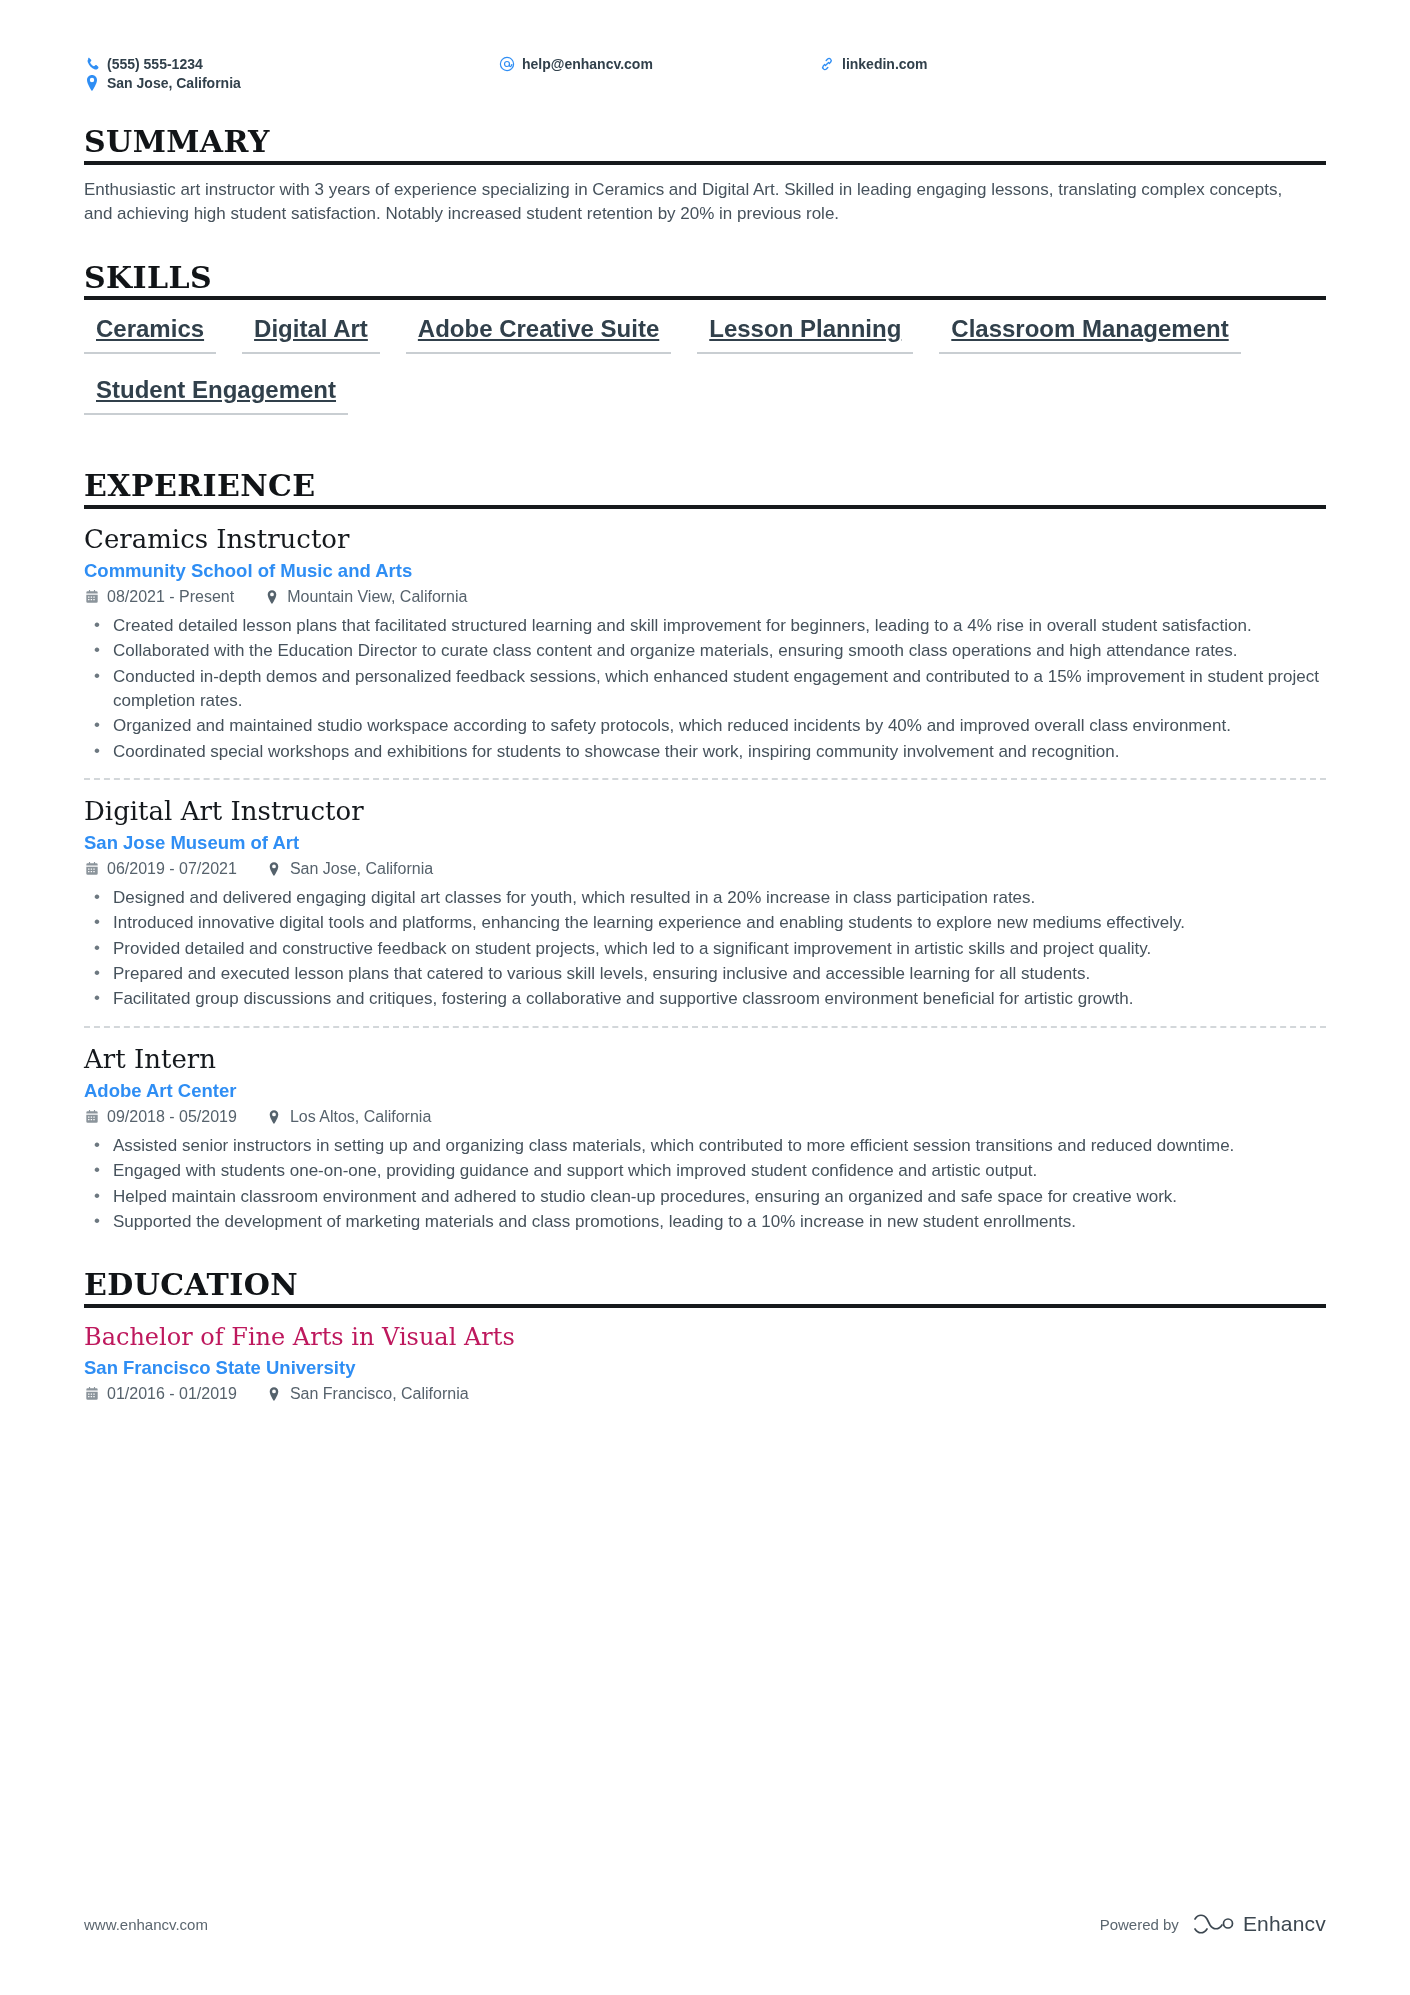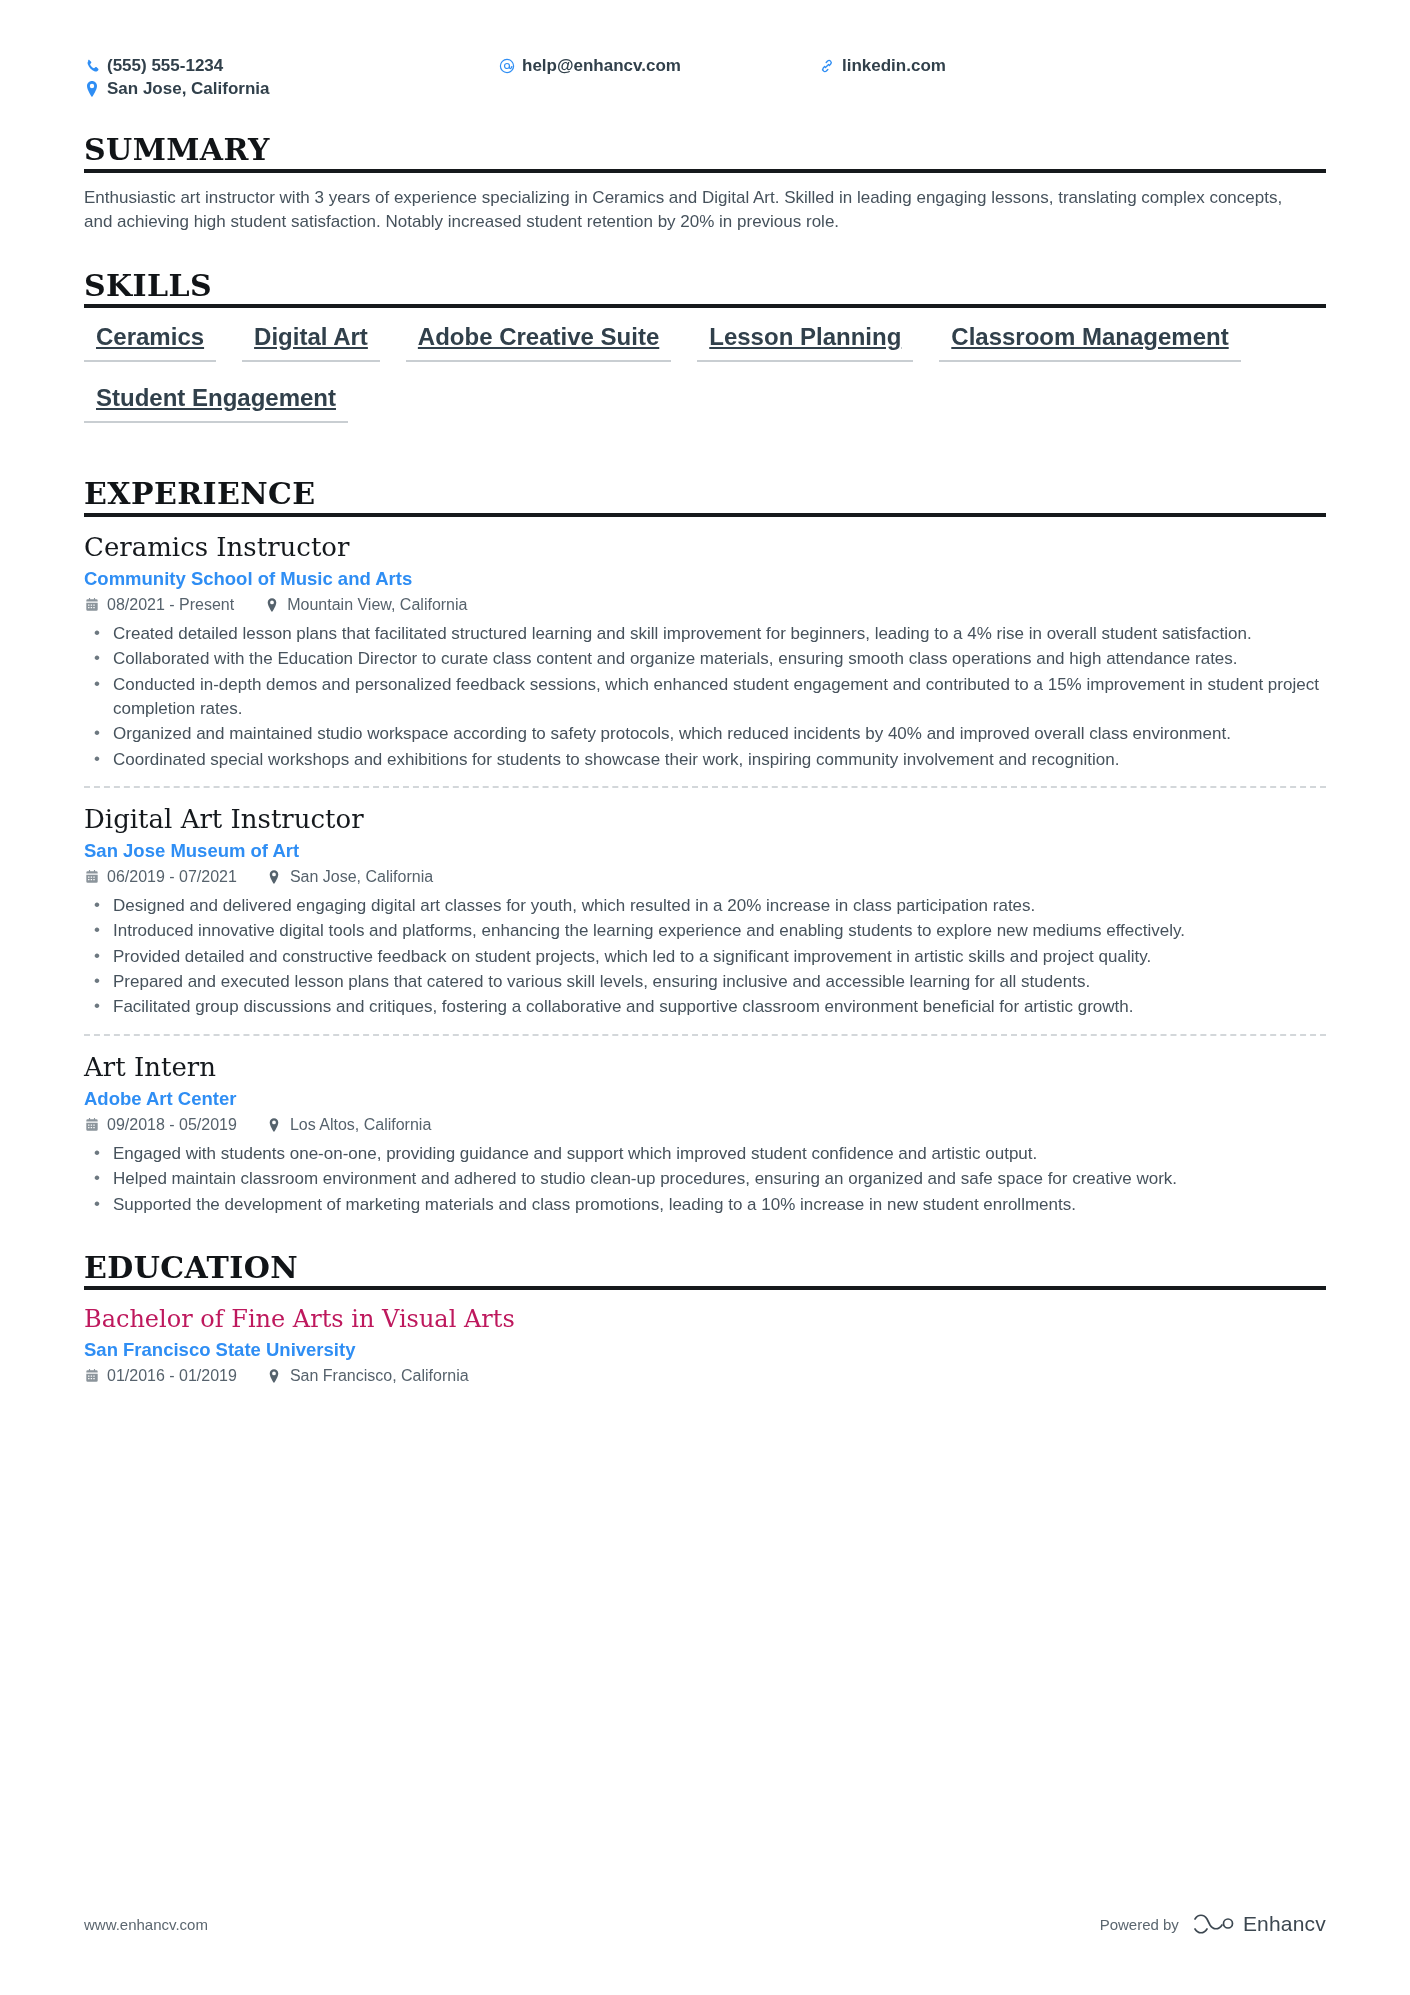"(555) 555-1234" .contact-item { font-size: 17px -> 14px }
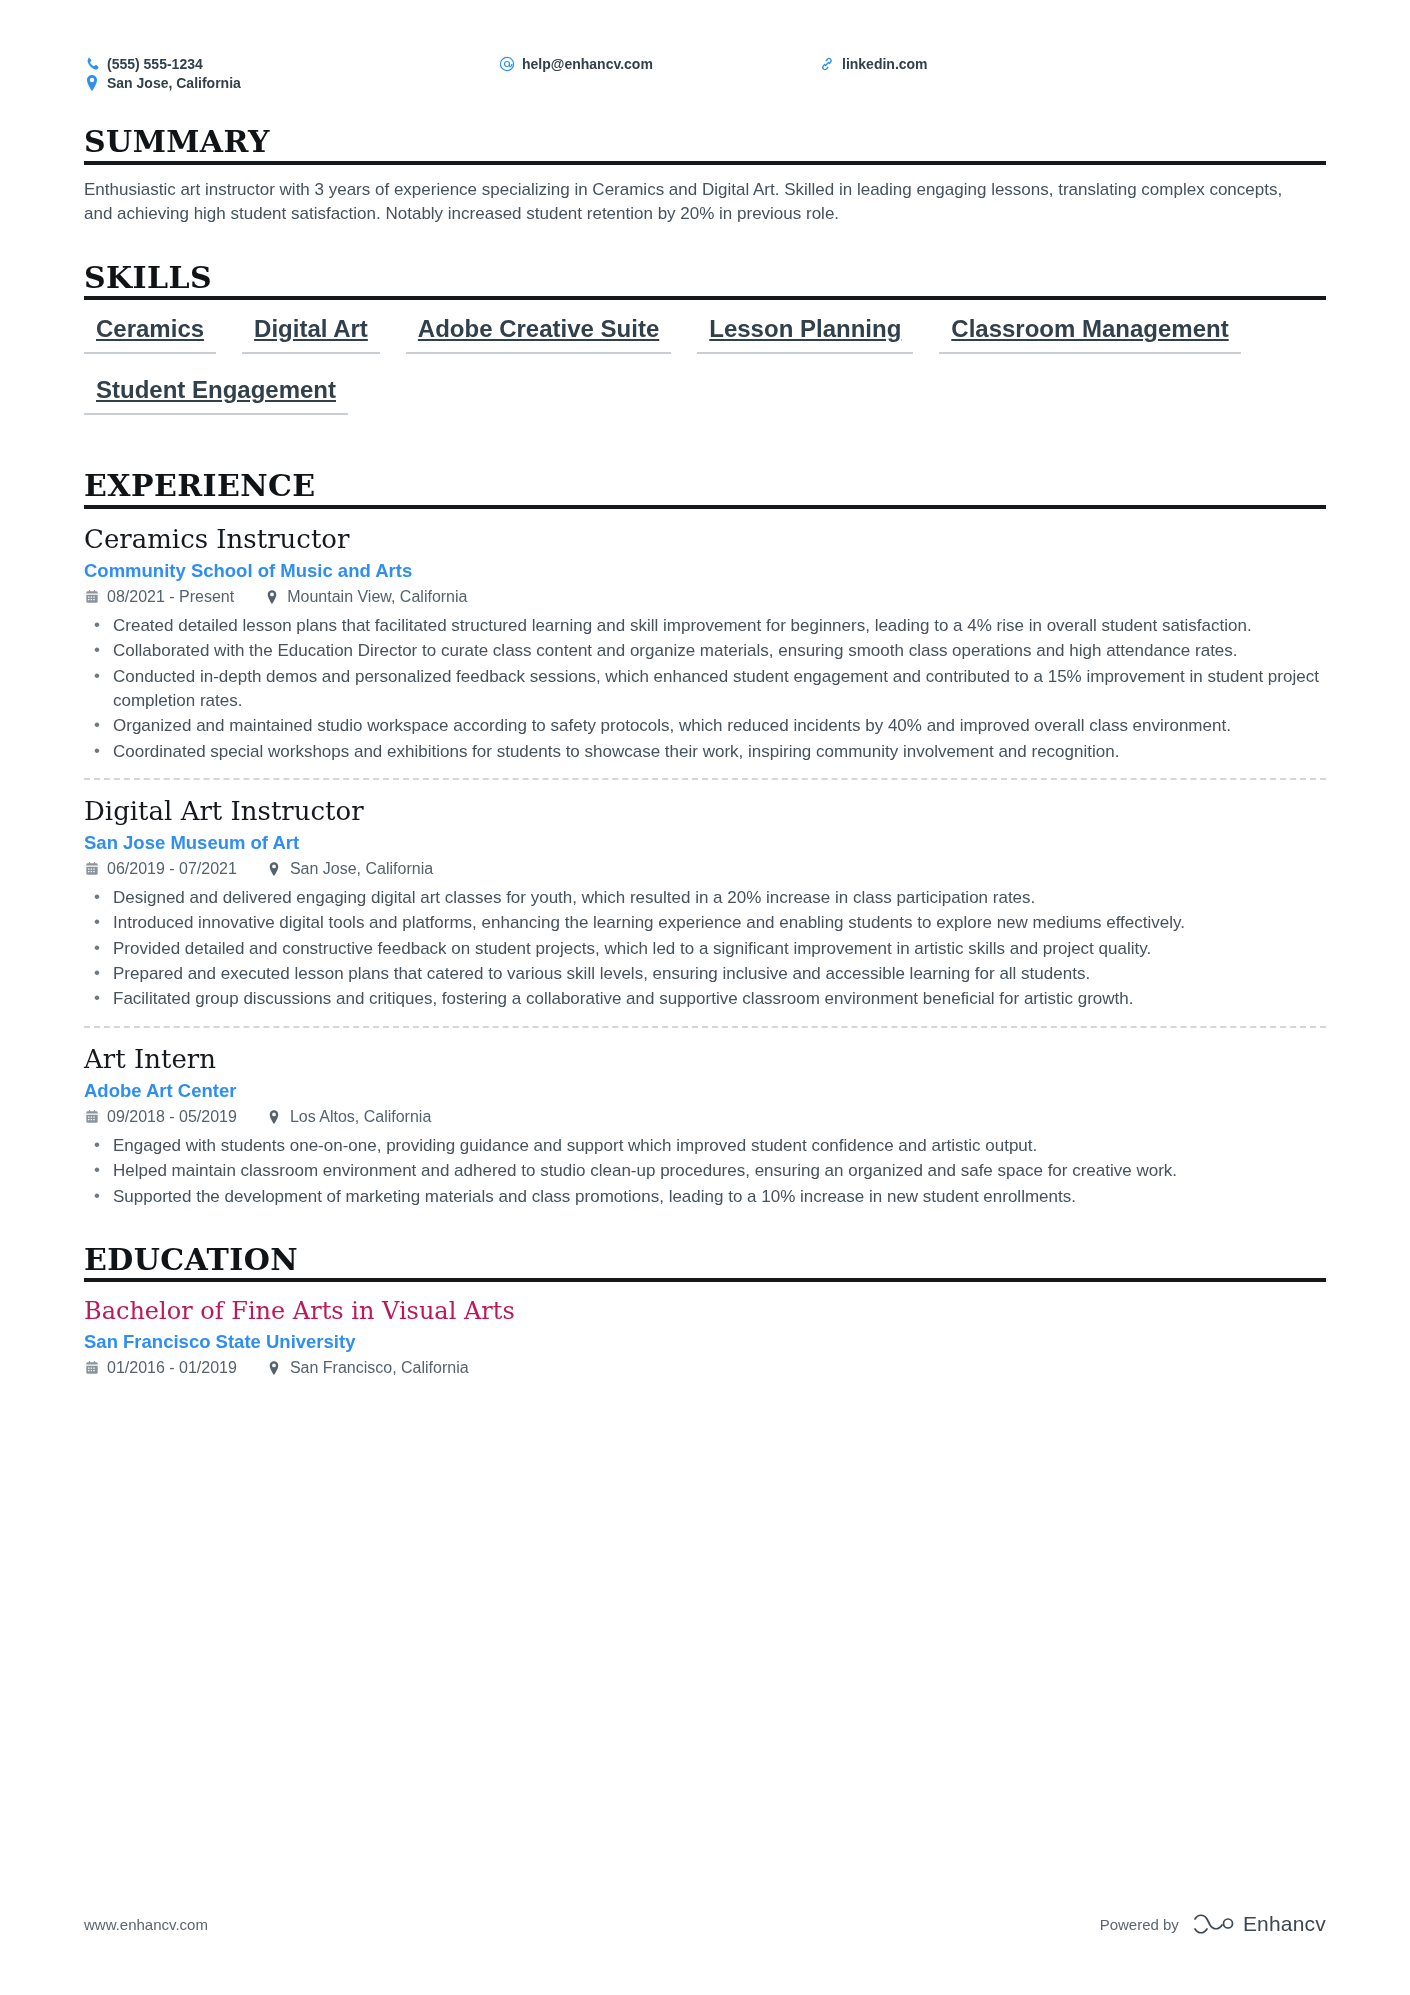"Assisted senior instructors in setting" li { html: none -> <li>Assisted senior instructors in setting up and organizing class materials, which contributed to more efficient session transitions and reduced downtime.</li> }
